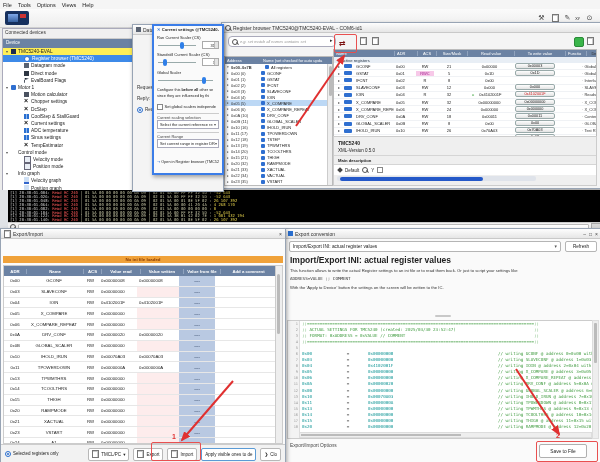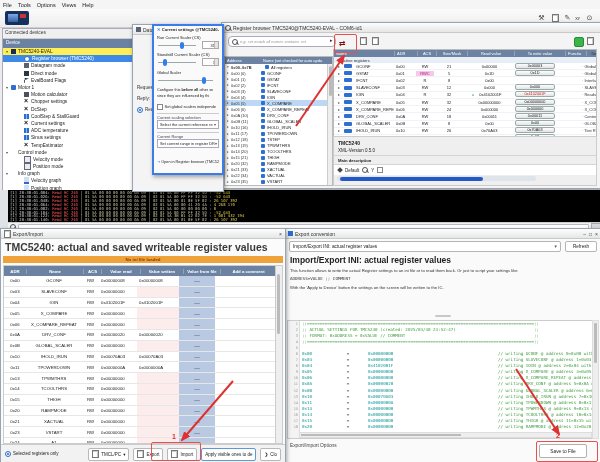"TMC5240: actual and saved writeable" div { html: <div>TMC5240: actual and saved writeable register values</div> -> none }
